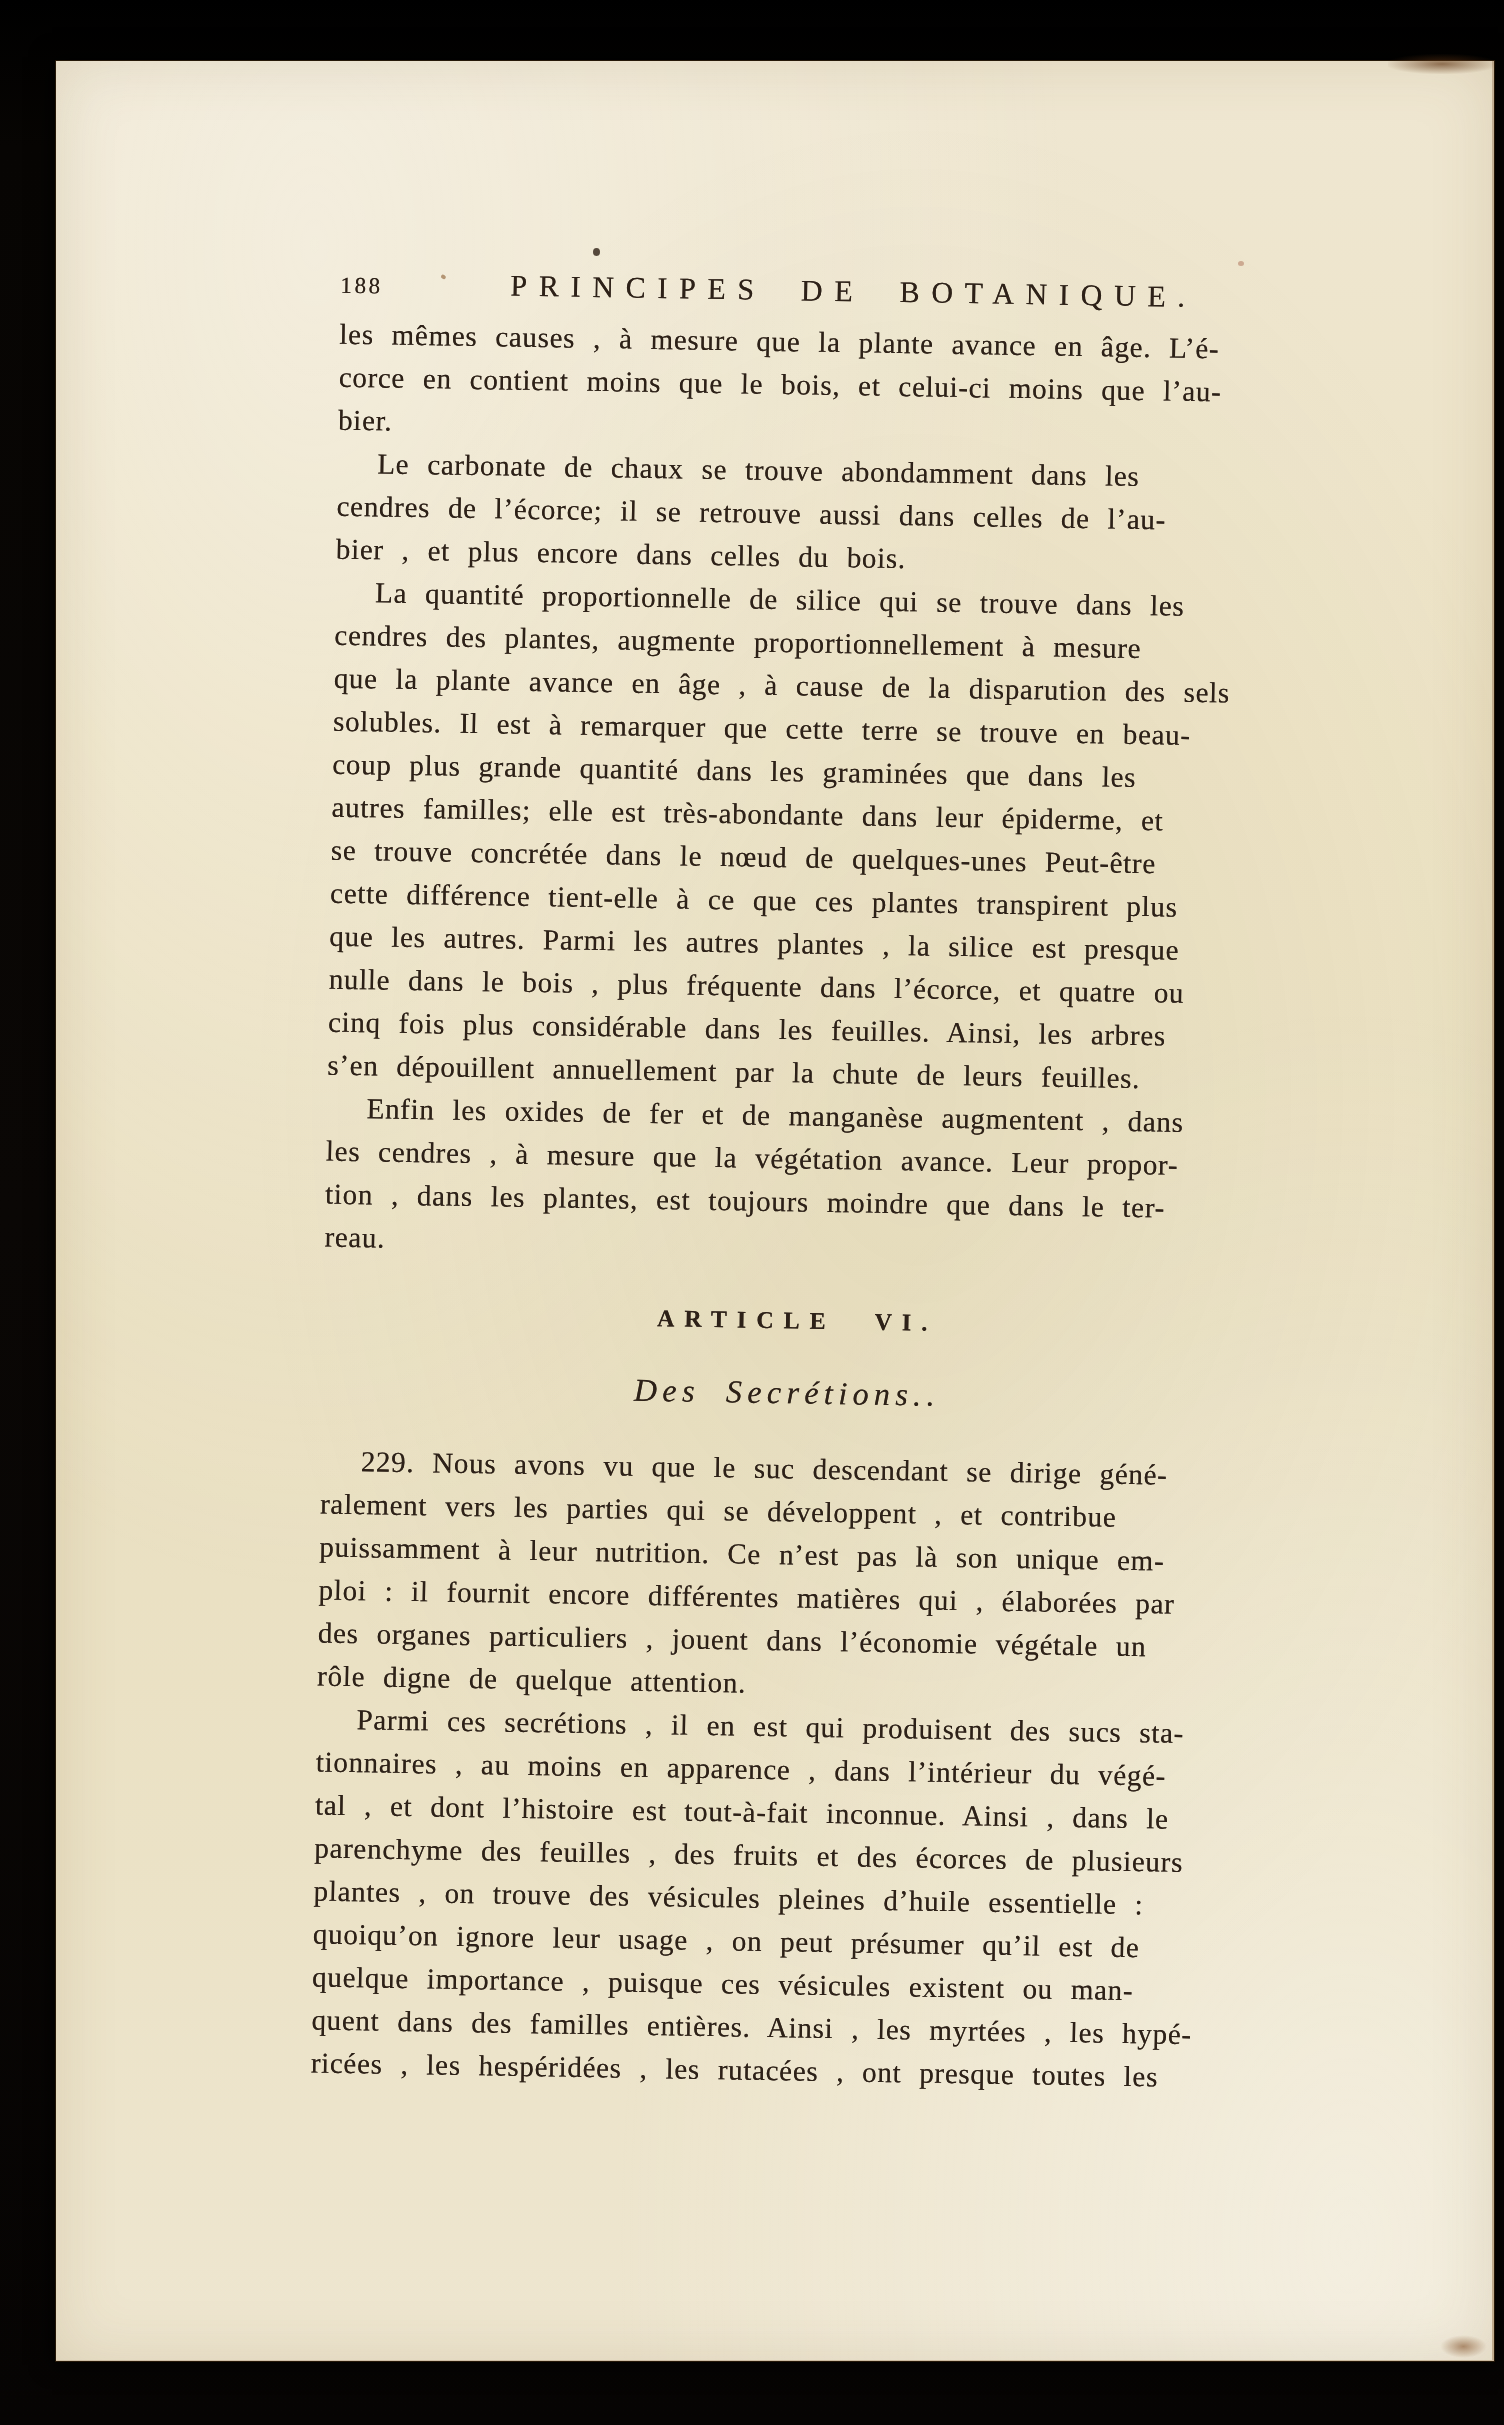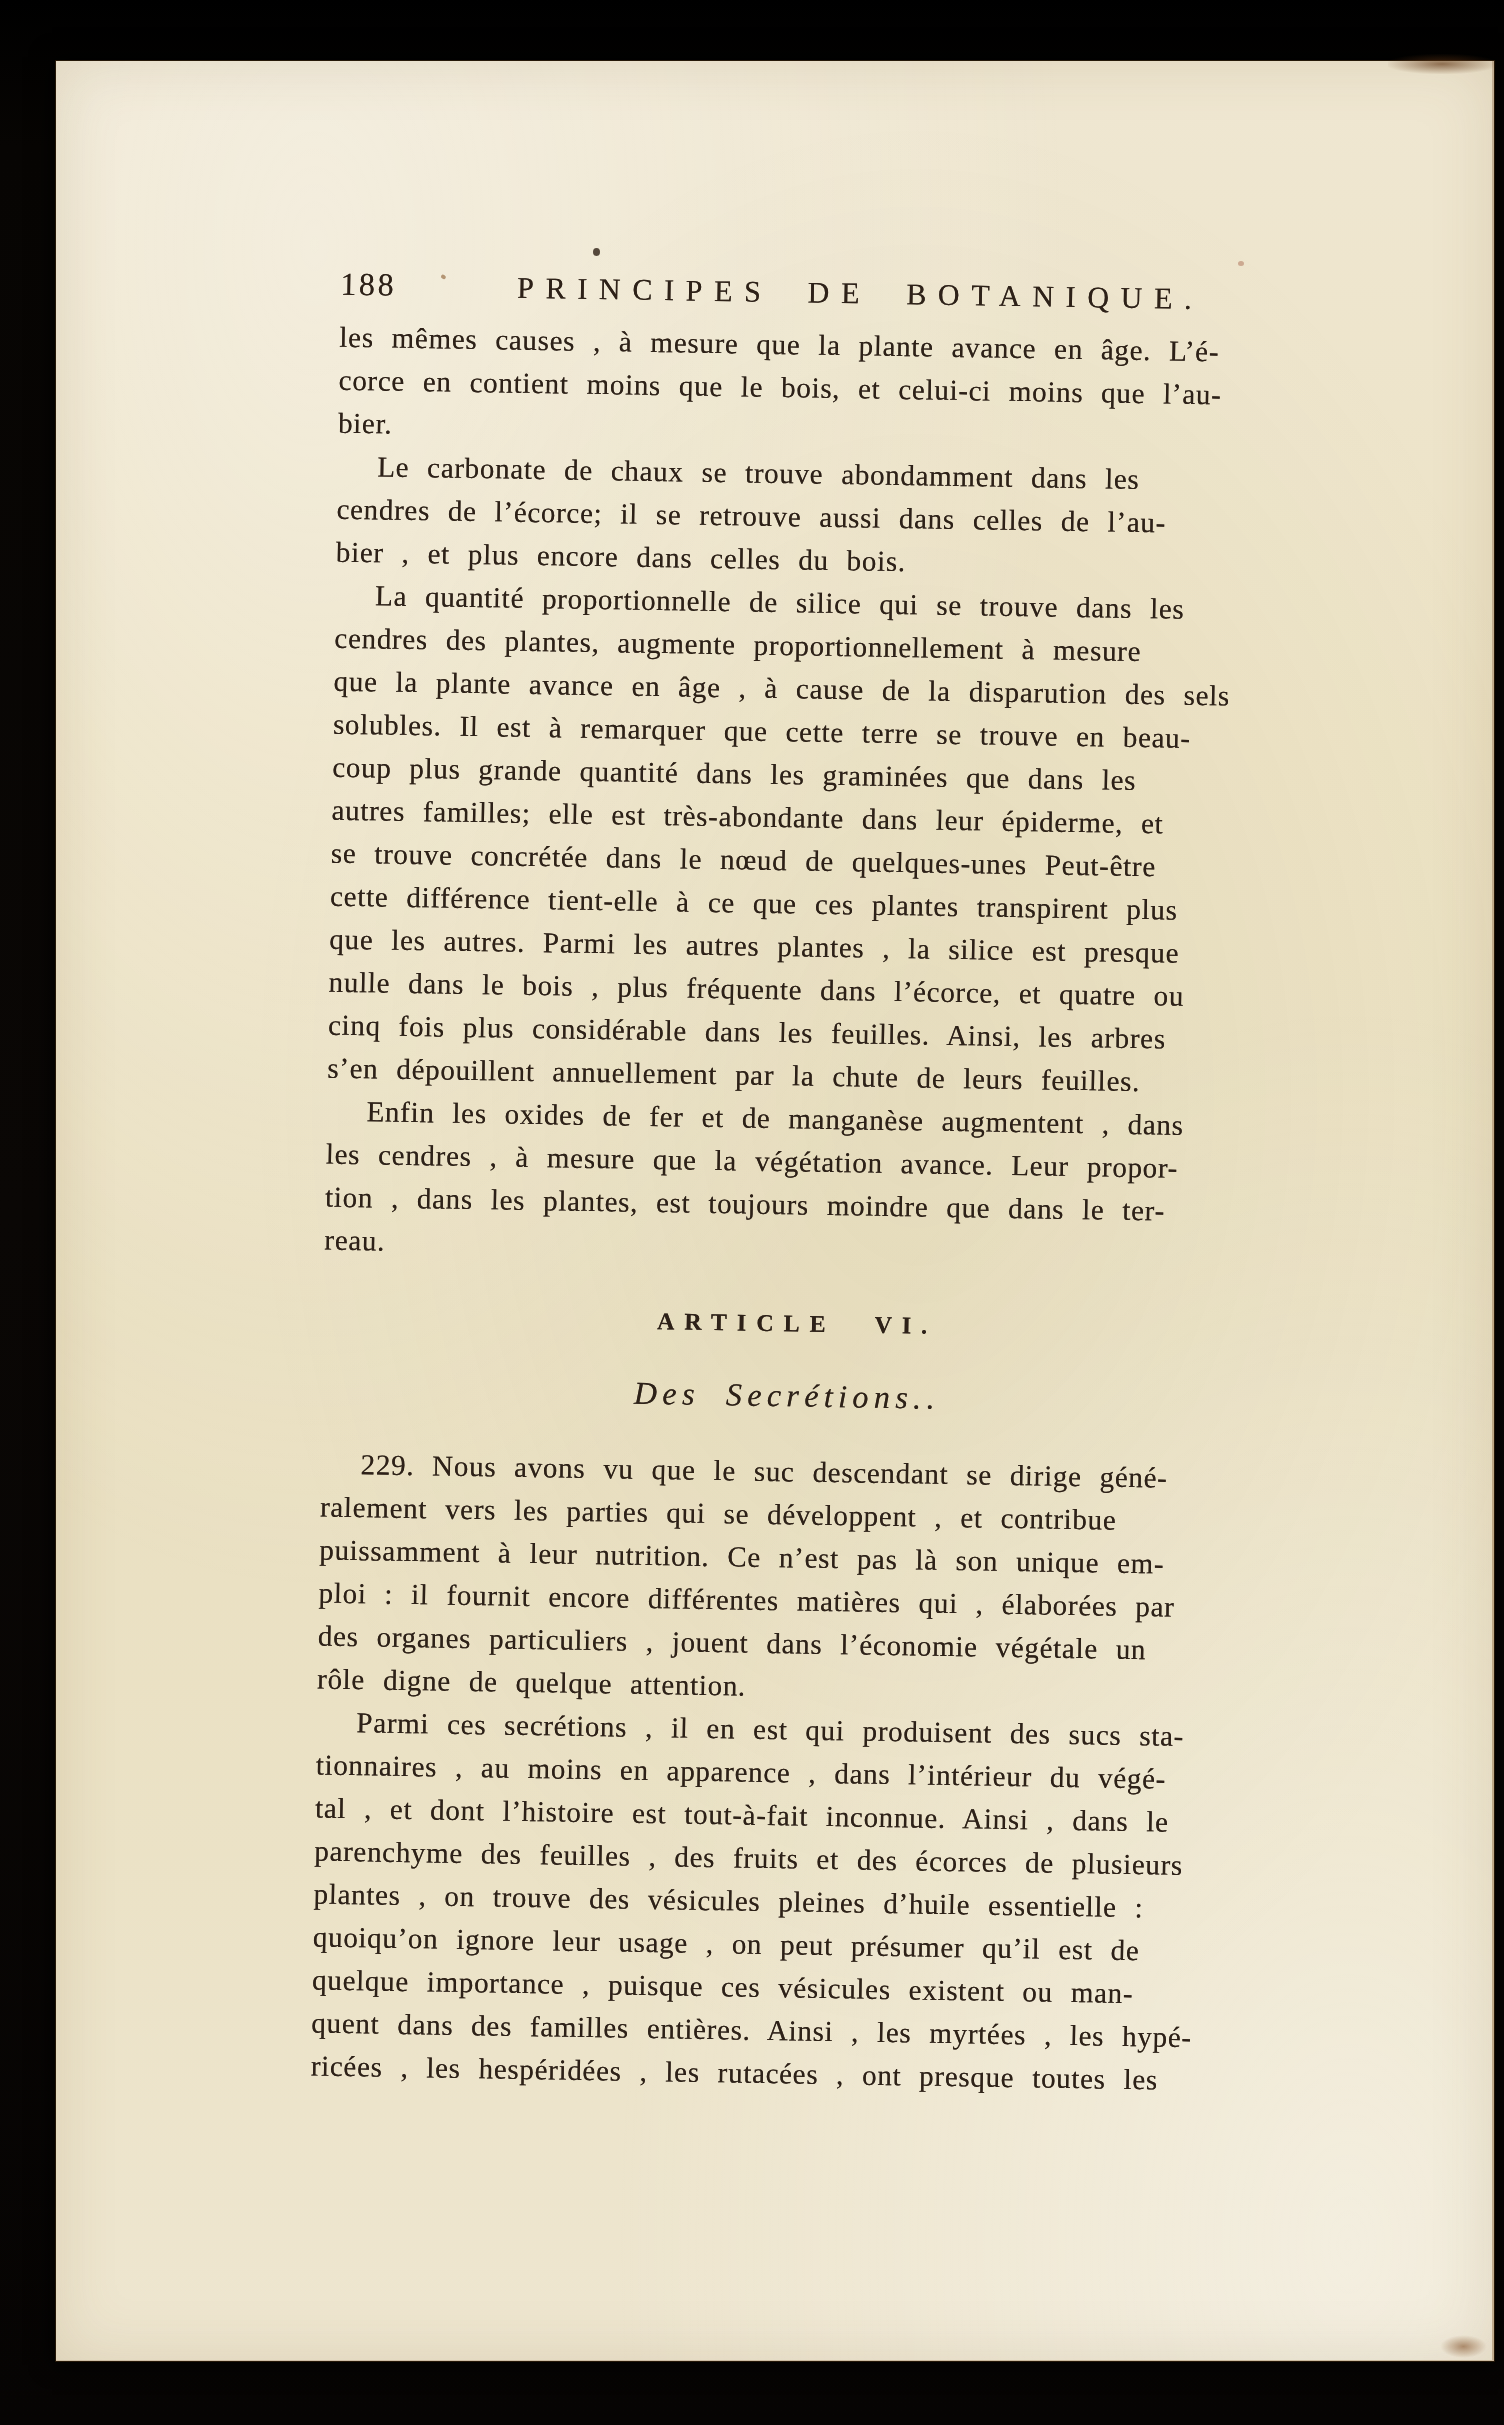"188" .page-number { font-size: 32px -> 23px }
